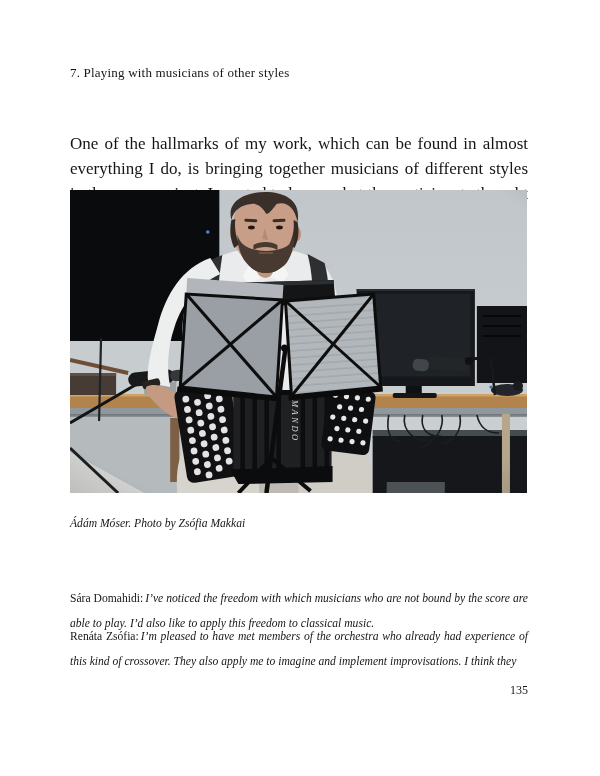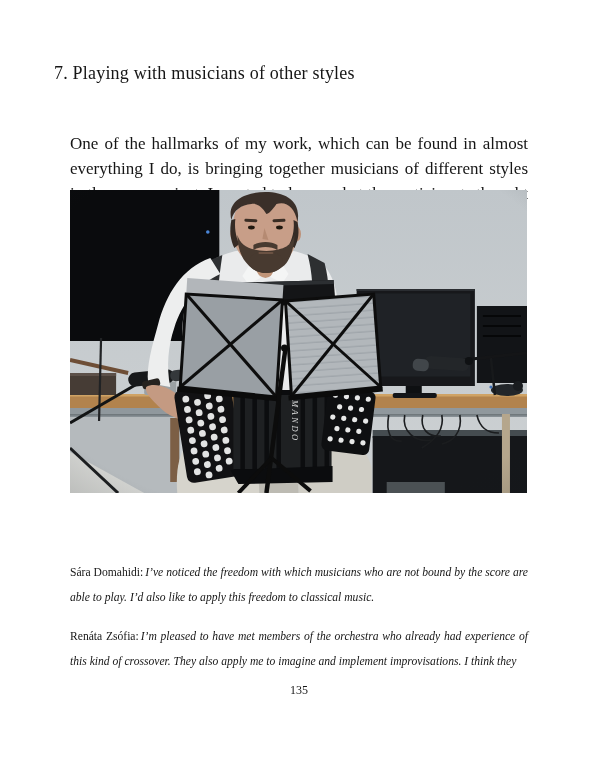"7. Playing with musicians of" .heading { font-size: 18px -> 13px; left: 54px -> 70px }
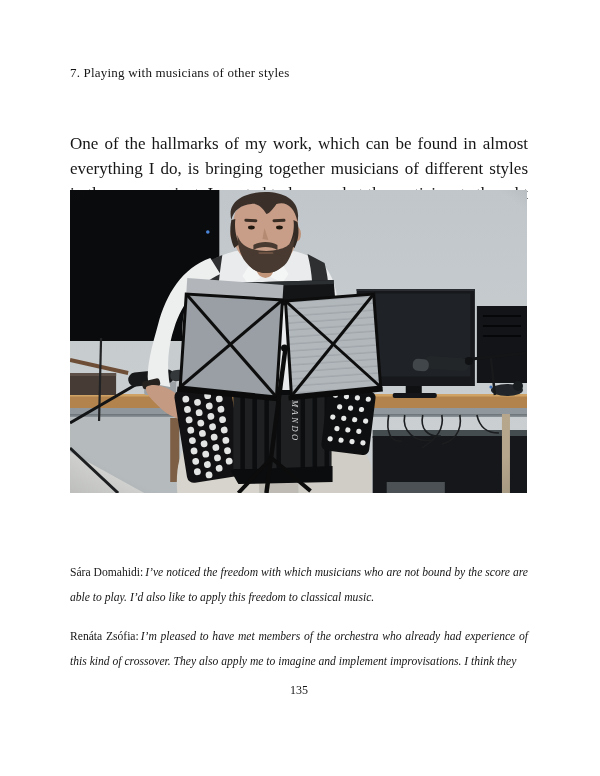"Ádám Móser. Photo by Zsófia" p.caption { html: none -> <p>Ádám Móser. Photo by Zsófia Makkai</p> }
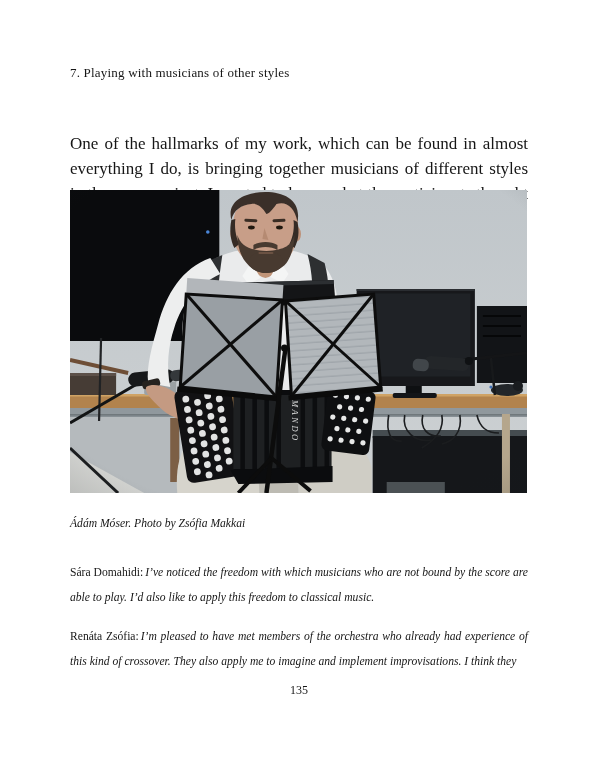"Sára Domahidi: I’ve noticed the" .quote-1 { top: 548px -> 574px }
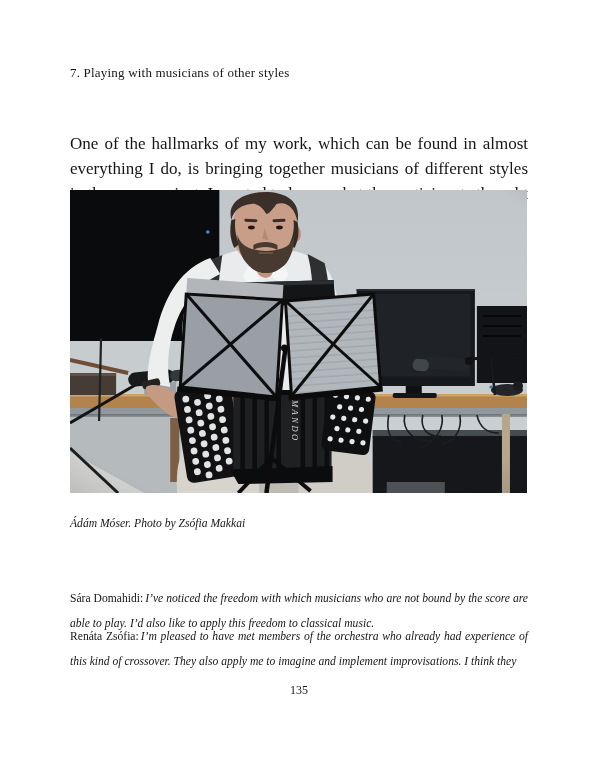"135" .pageno { text-align: center -> right }
